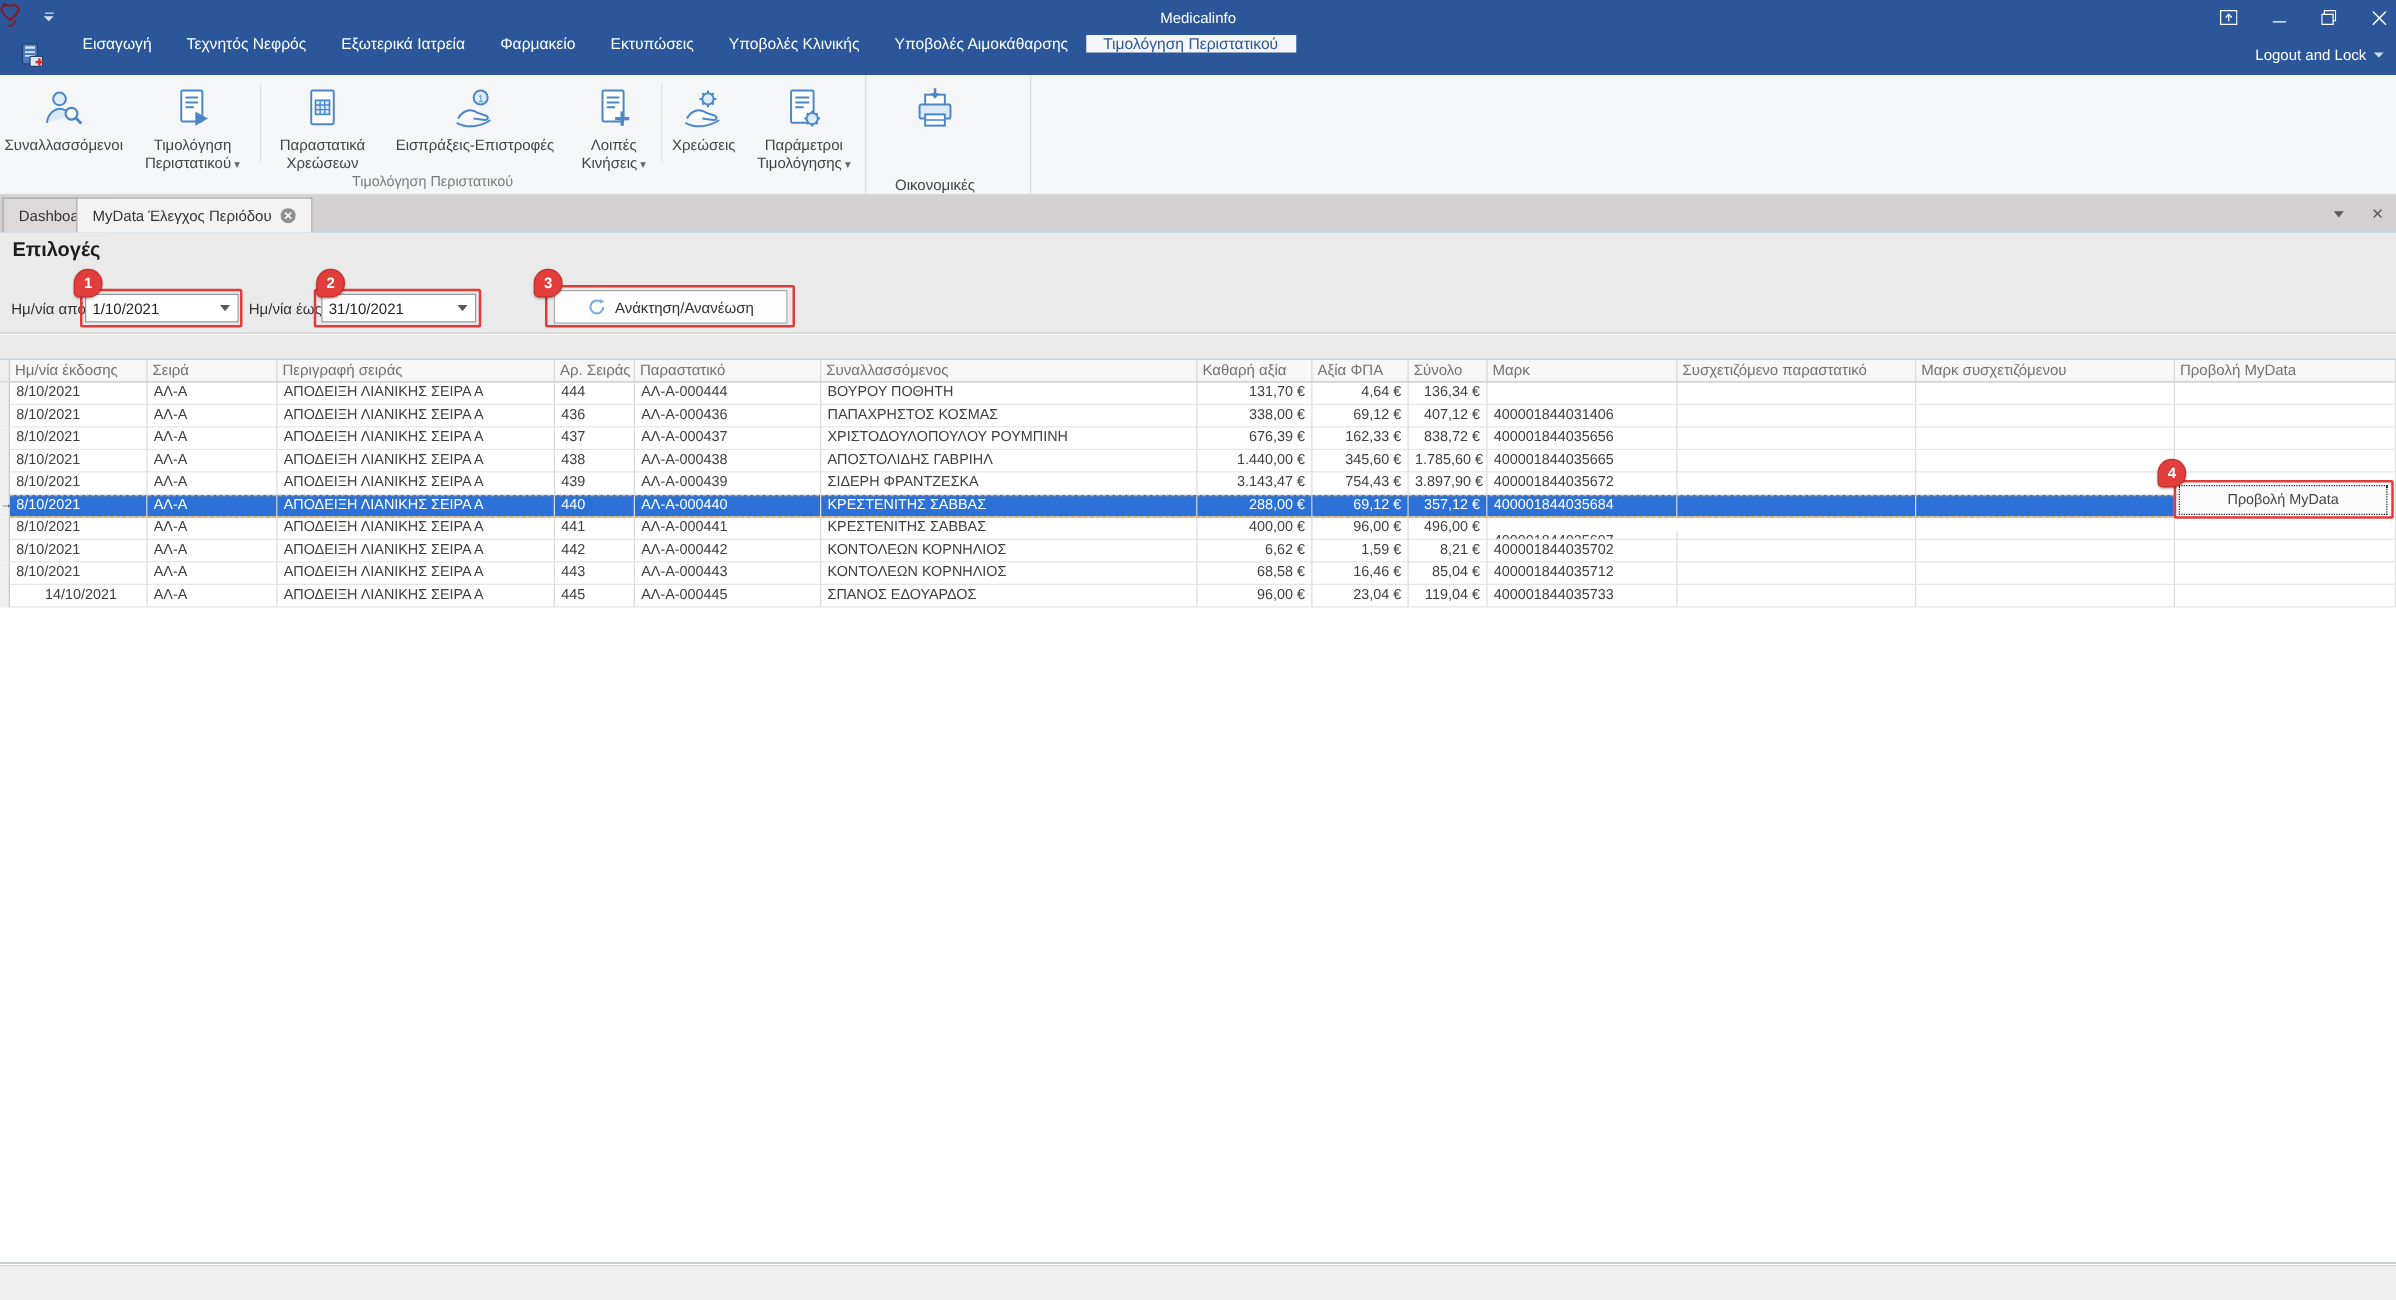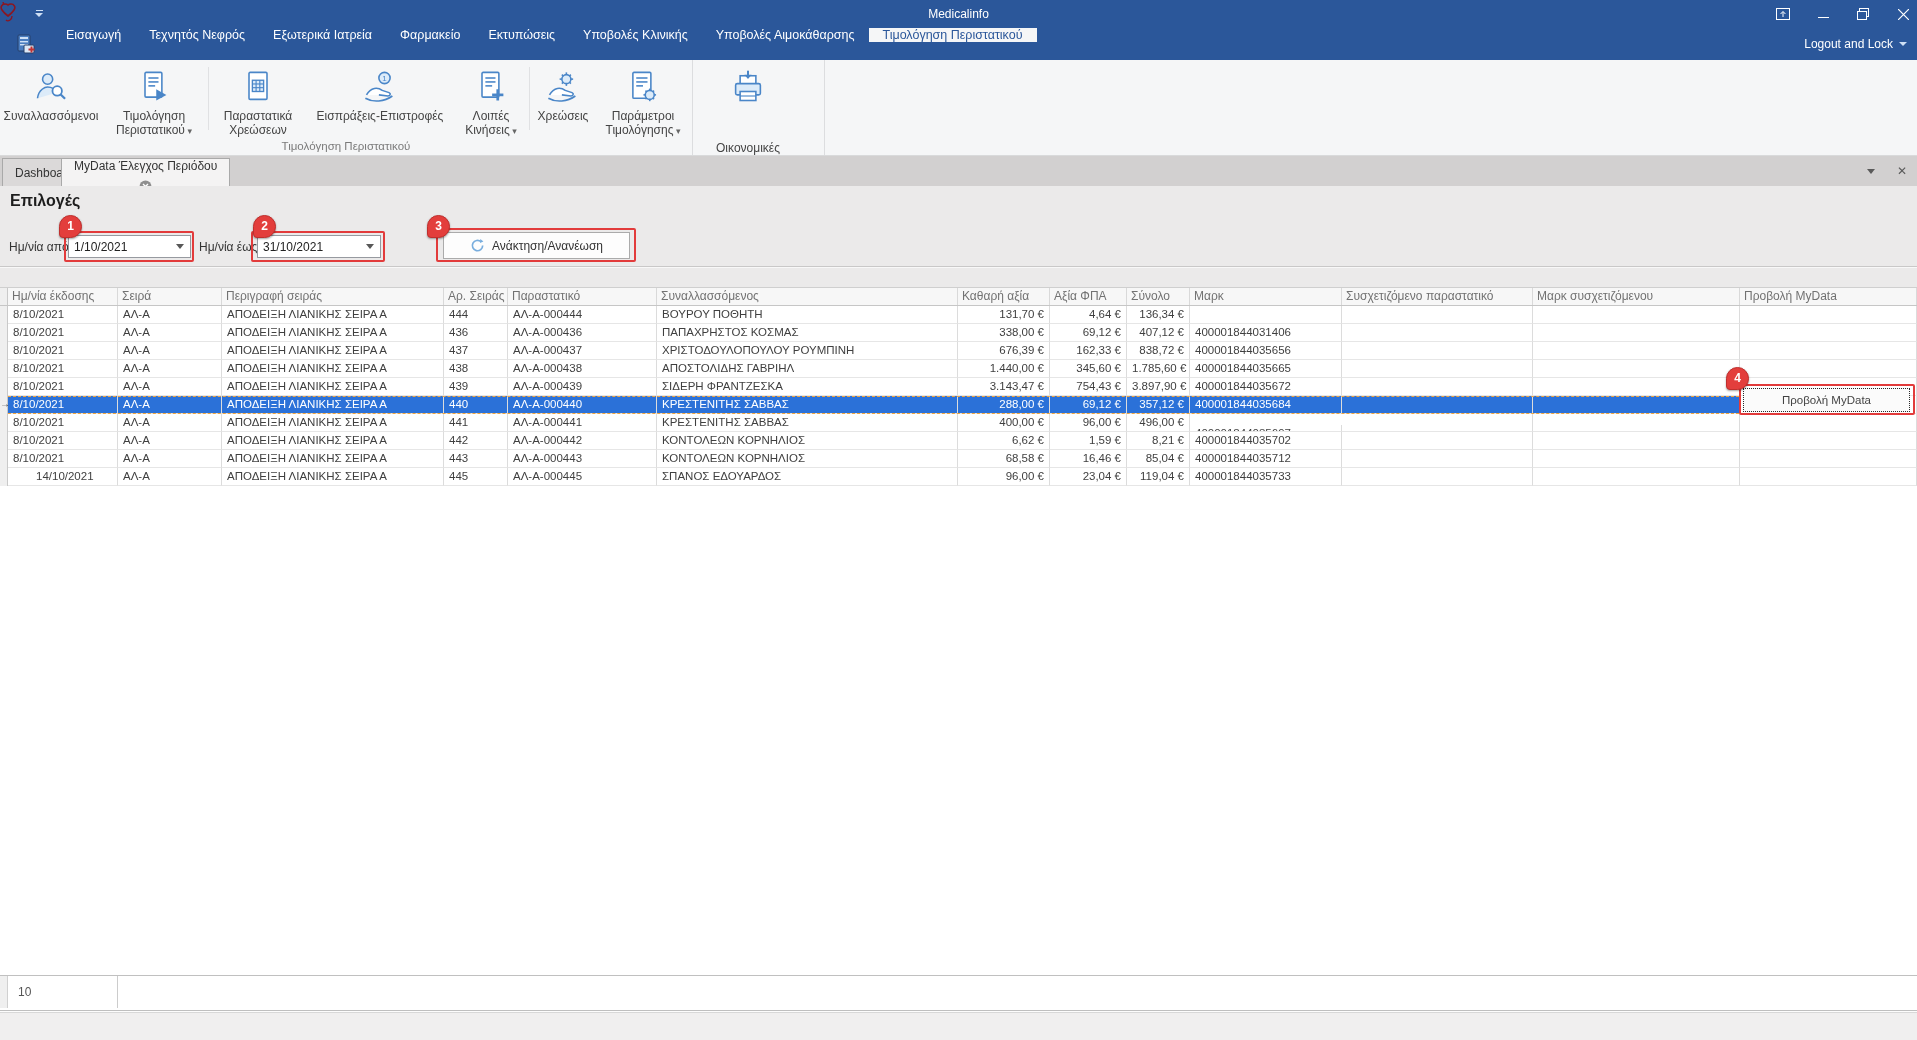"MyData Έλεγχος Περιόδου" div.dtab { flex-direction: column -> none }
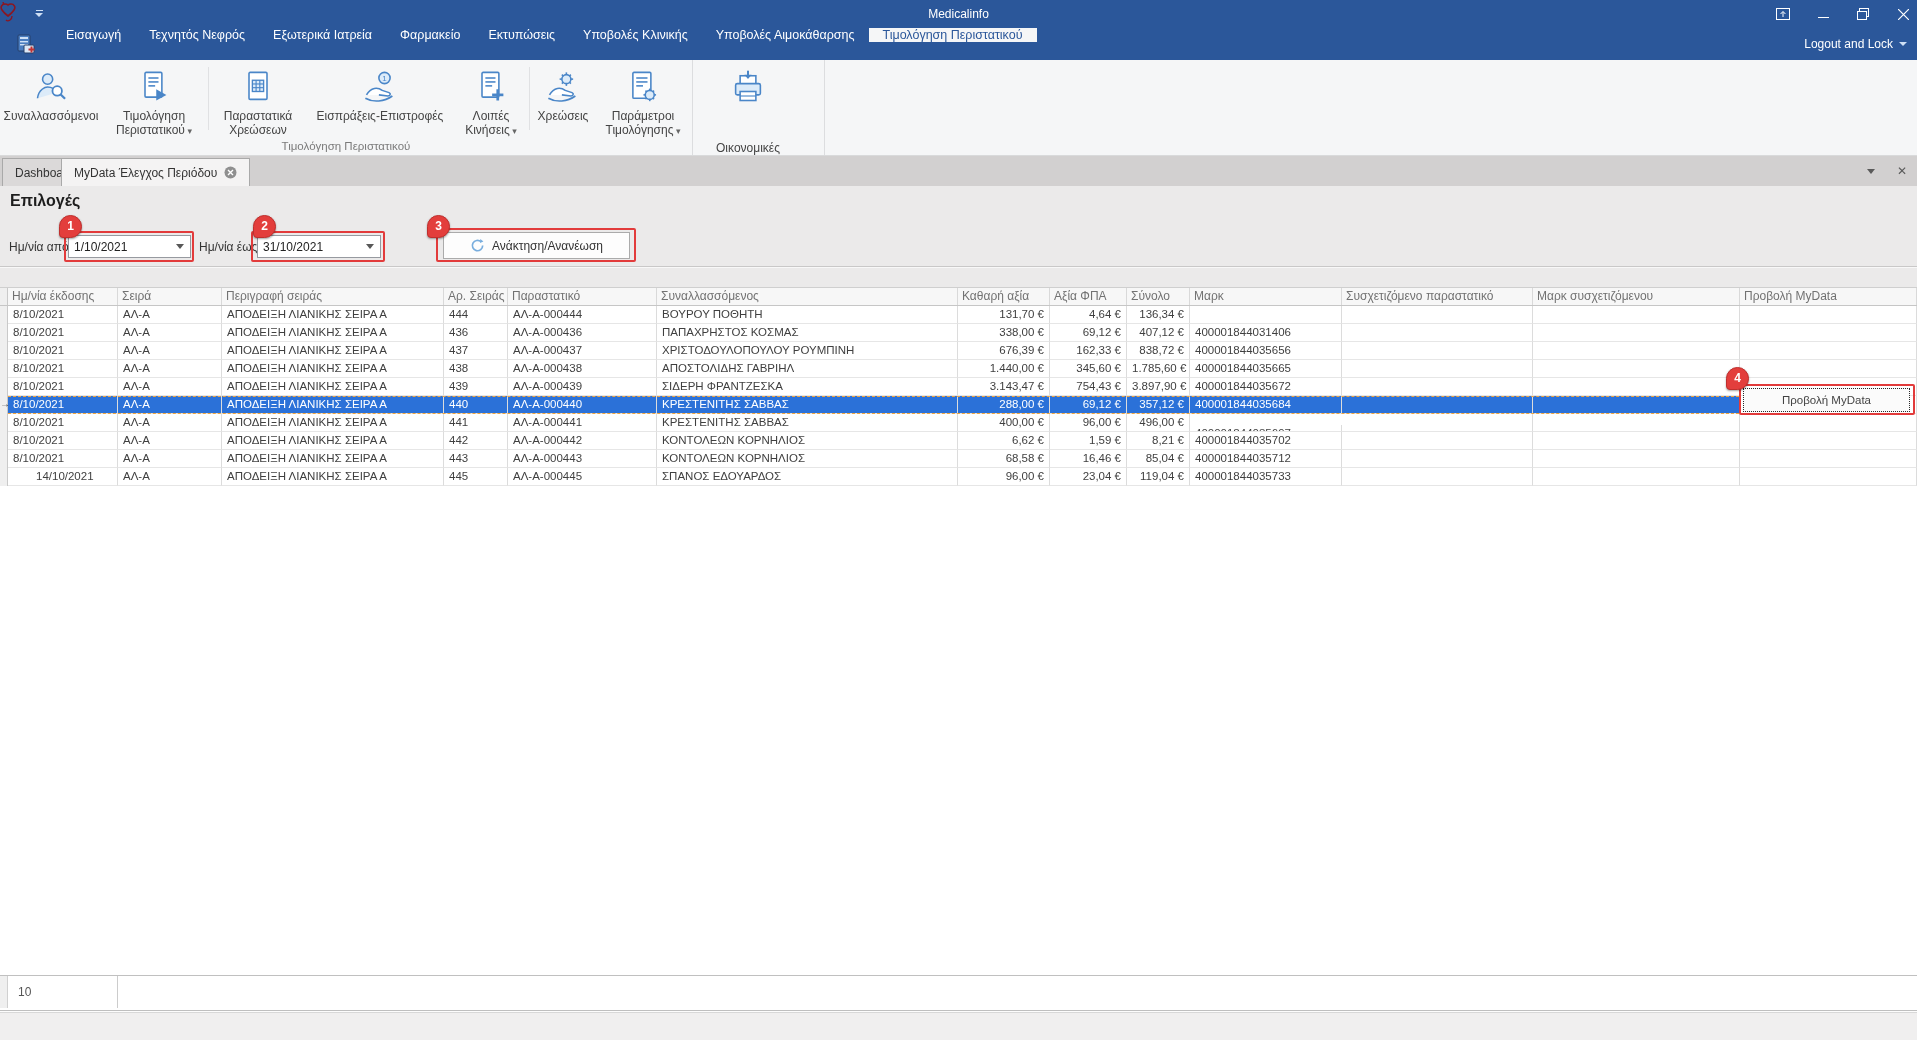"10" div.g-footer { html: <div> <div></div> <div>10</div> </div> -> none }
